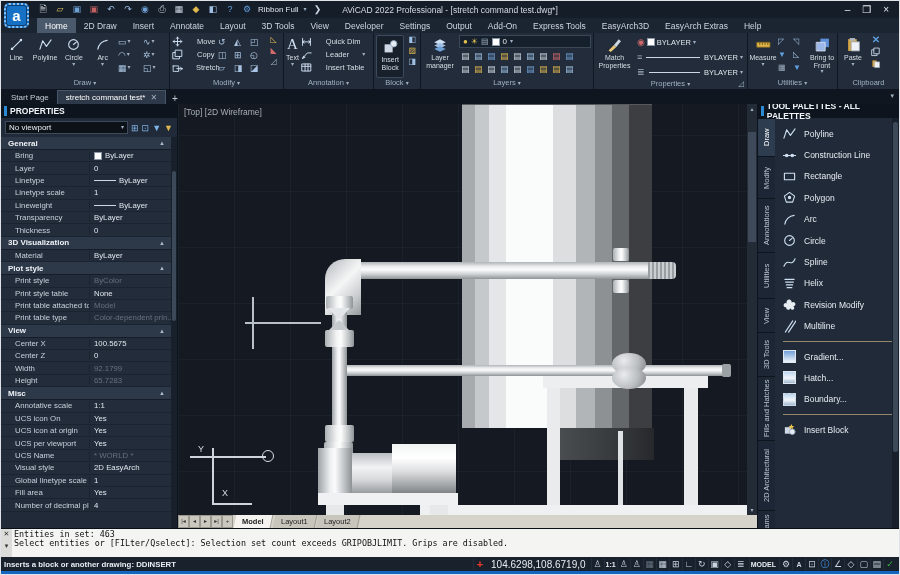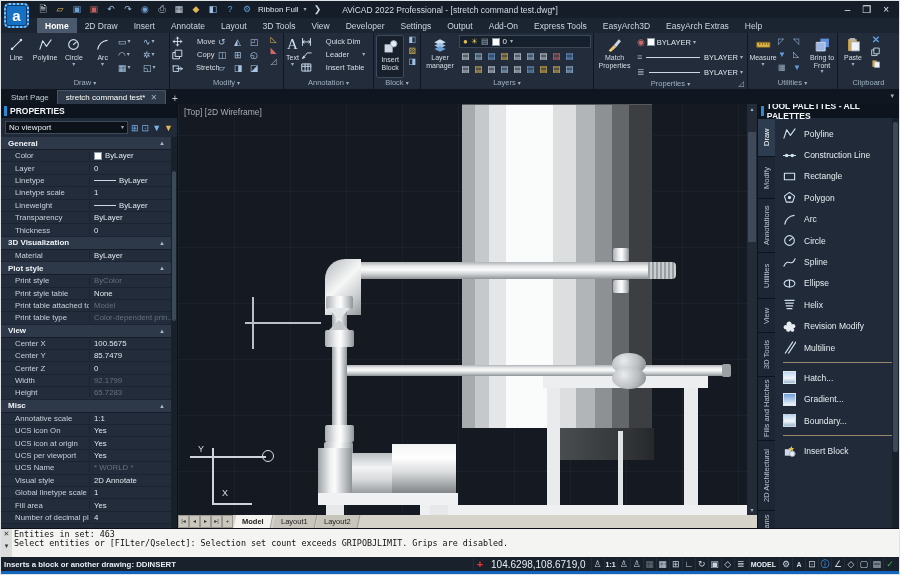"Home" .mtab.active { font-weight: bold -> normal }
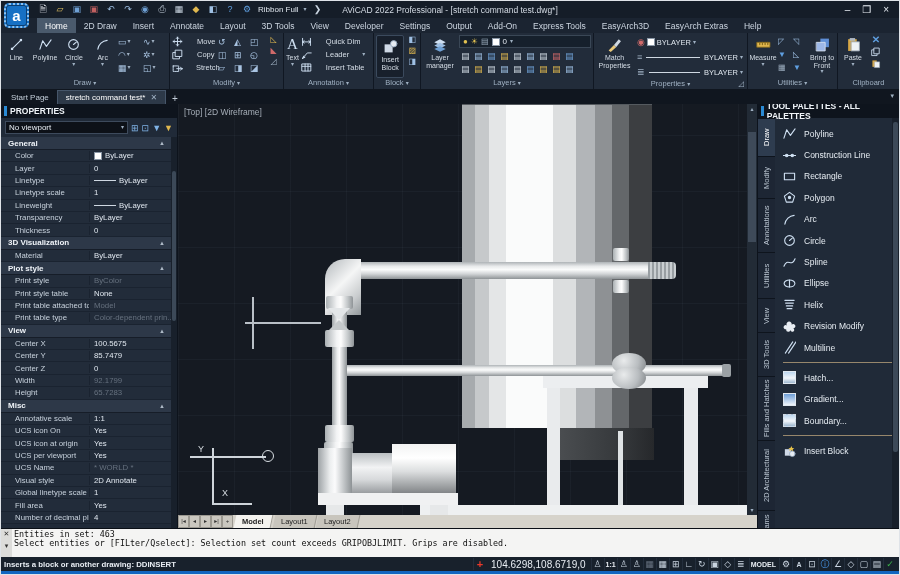"Color" span.pl { text: Color -> Bring }
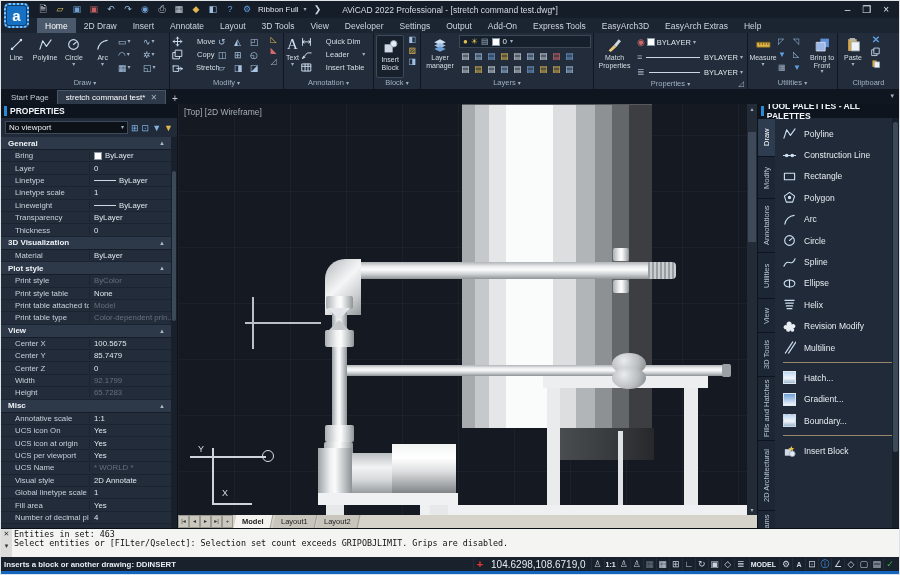"Ellipse" div.pitem { html: <div> <span> <svg> <ellipse></ellipse> <path></path> </svg> </span> <span>Ellipse</span> </div> -> none }
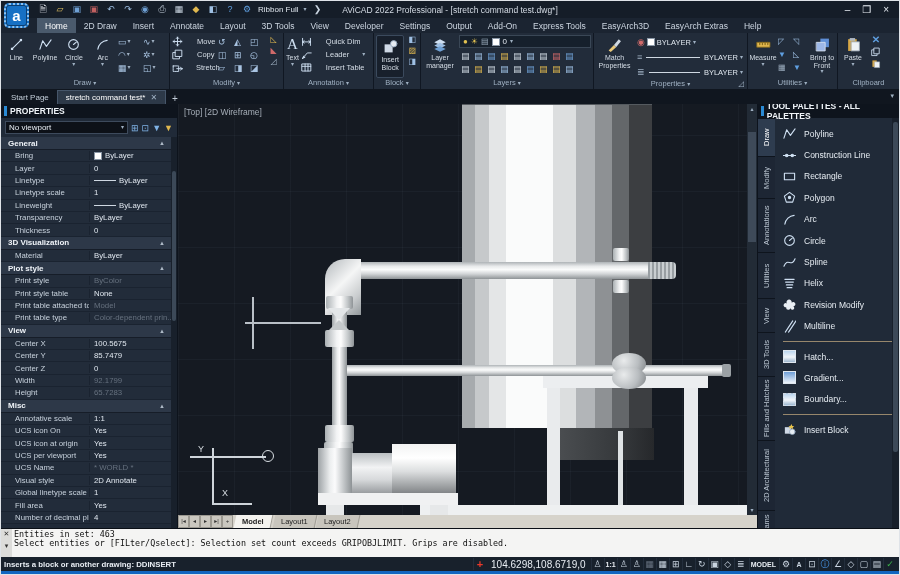"Center Y" div.prow { html: <div> <span>Center Y</span> <span> <span>85.7479</span> </span> </div> -> none }
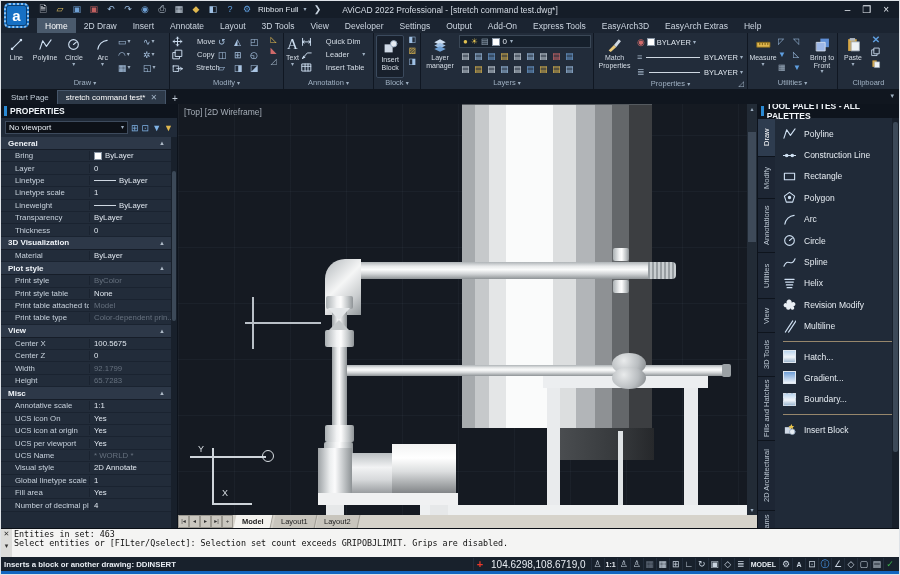"Hatch..." div.pitem { order: before "Gradient..." -> after "Gradient..." }
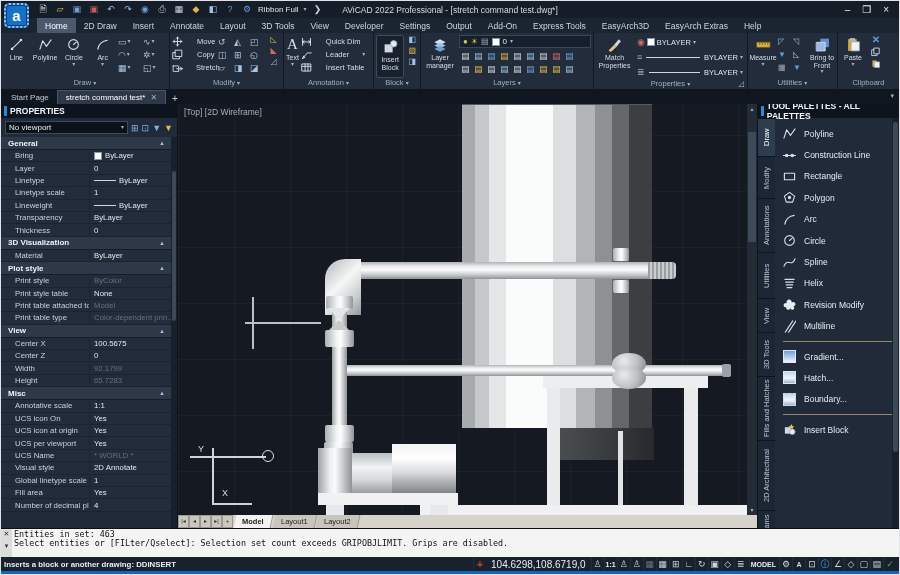"2D Annotate" span { text: Annotate -> EasyArch }
